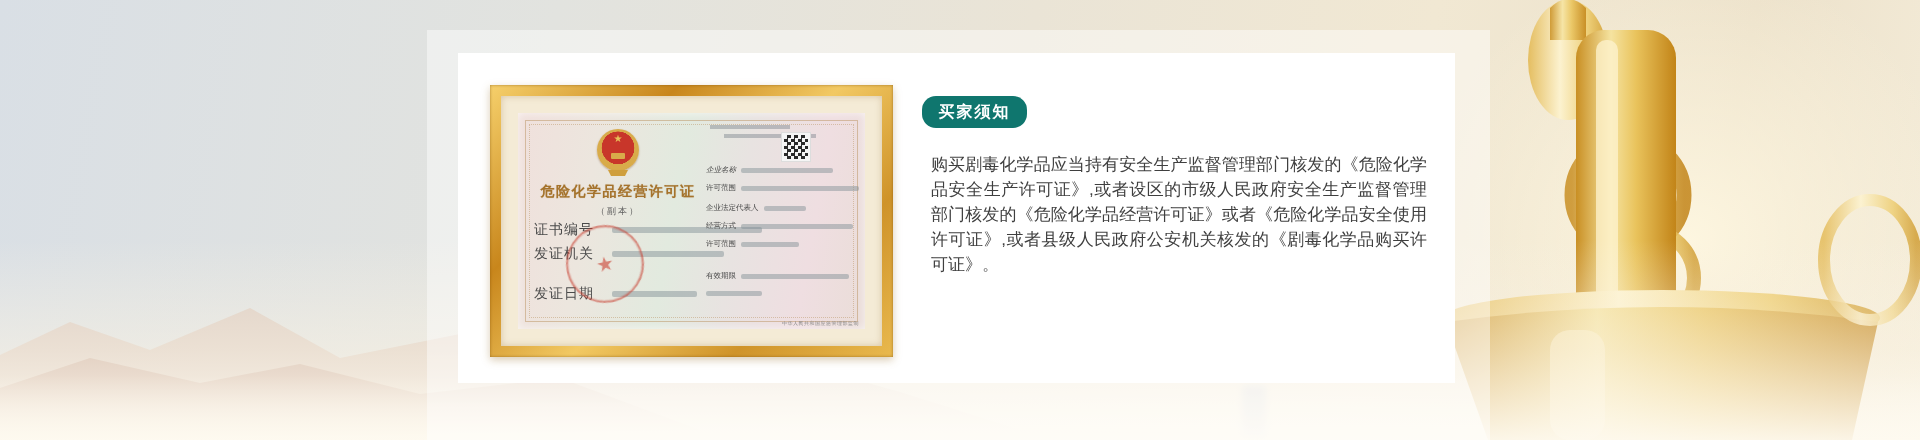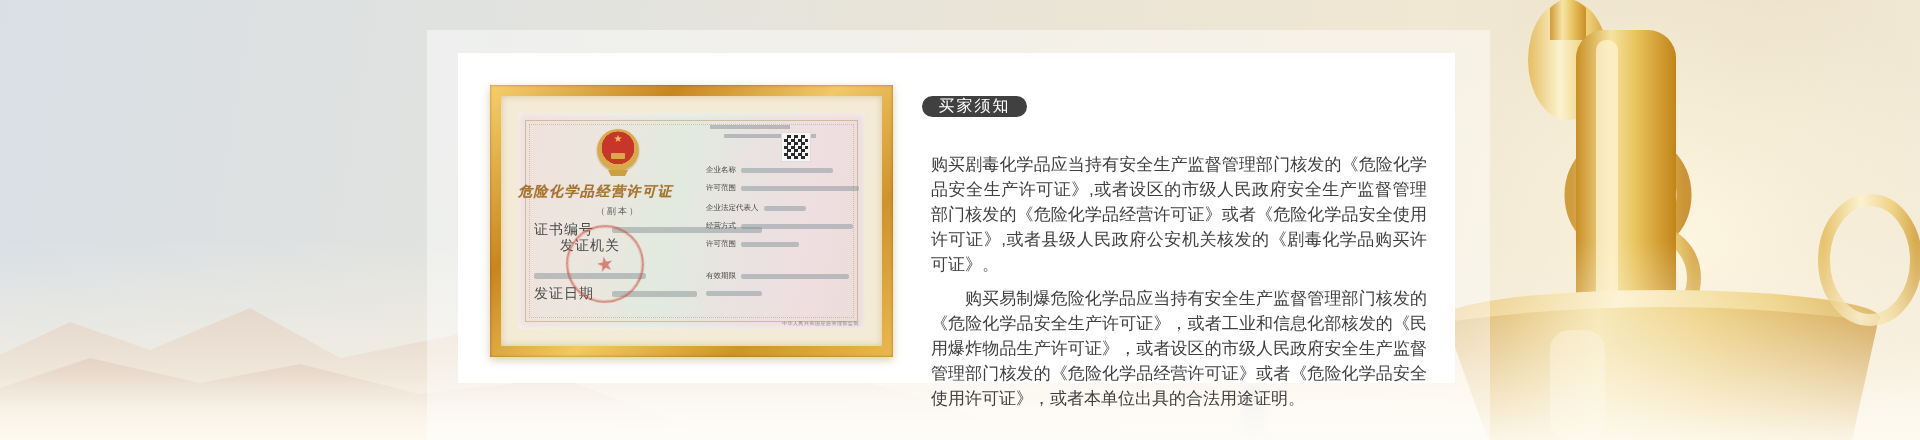"买家须知" .badge { background: #404040 -> #0f766e; font-weight: normal -> bold; height: 21px -> 32px }
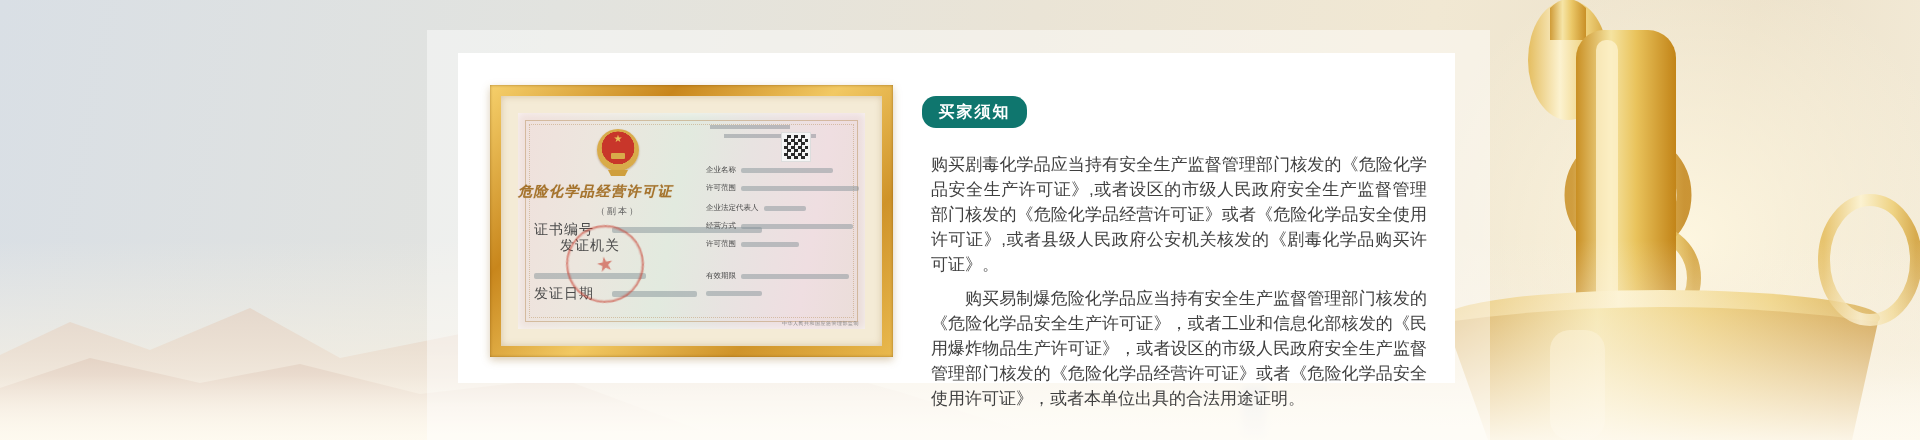"企业名称" .rr1 { font-style: none -> italic }
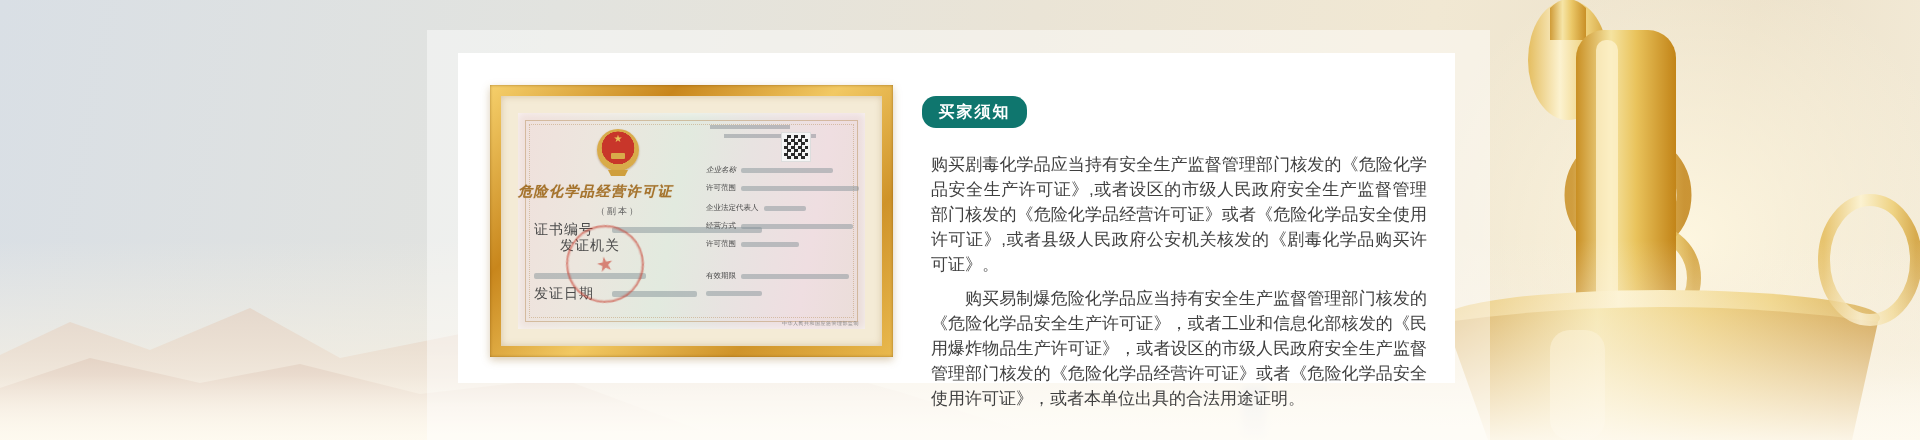"危险化学品经营许可证" .cert-title { font-style: italic -> none; text-align: none -> center }
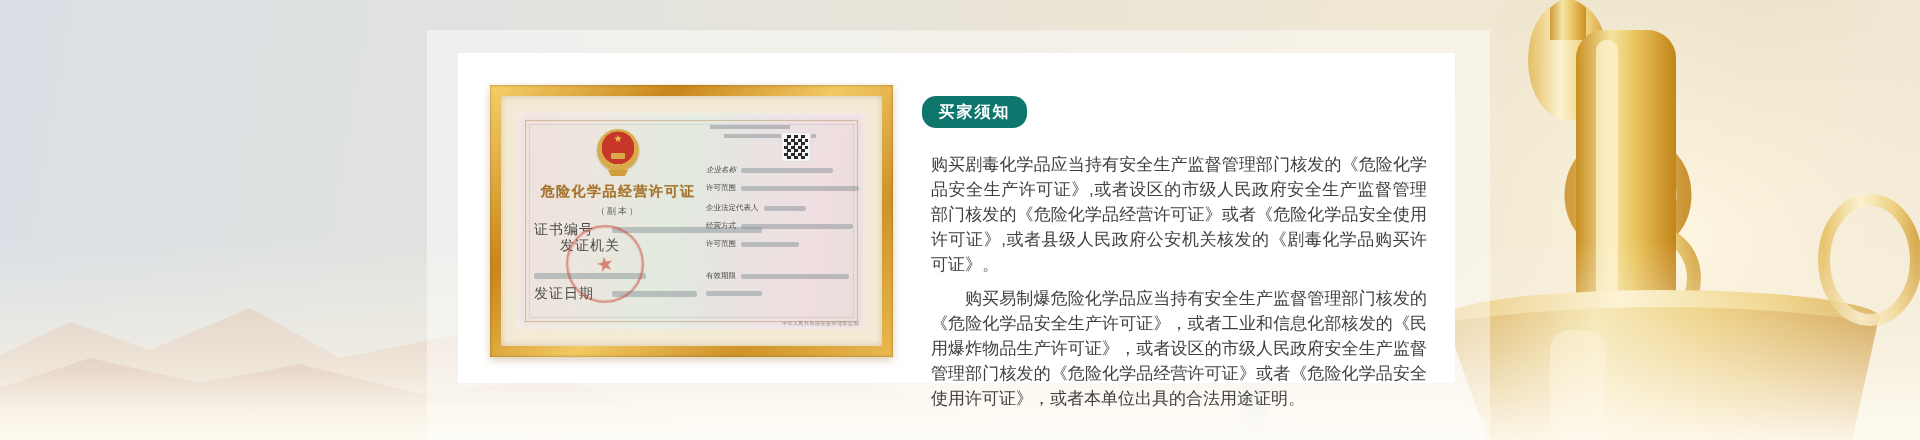"发证机关" .lr2 { flex-direction: column -> none; top: 124px -> 132px }
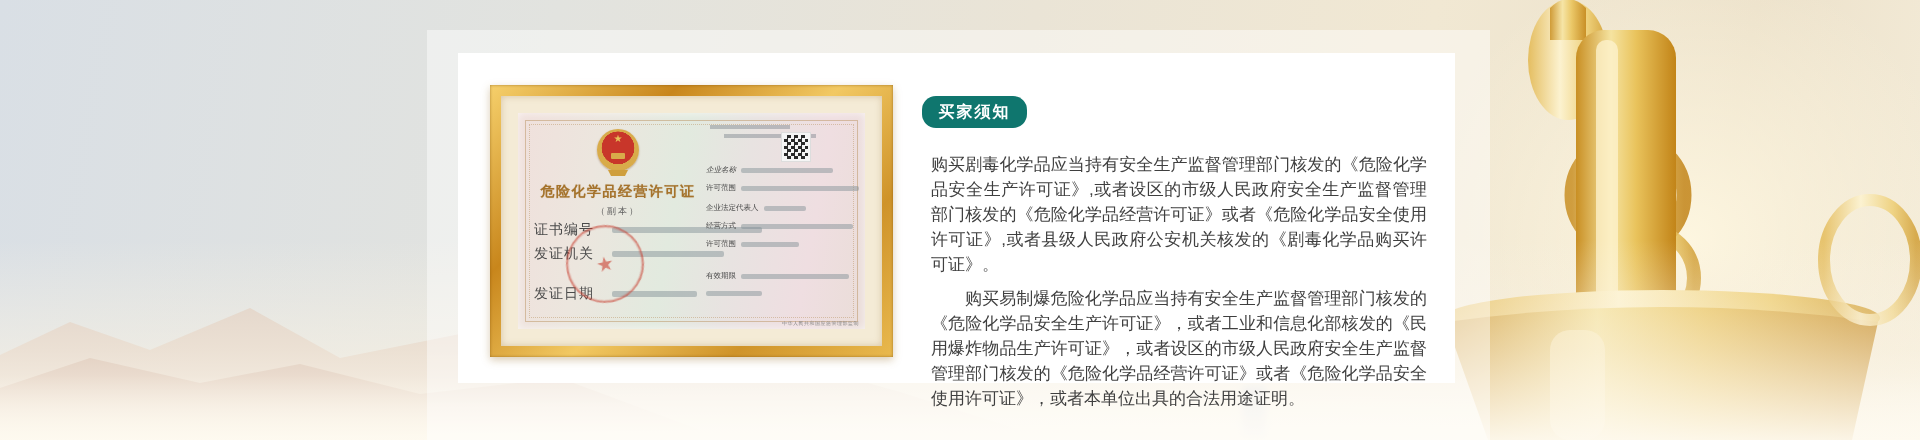"购买易制爆危险化学品应当持有安全生产监督管理部门核发的《危险化学品安全生产许可证" p.indent { html: <p>购买易制爆危险化学品应当持有安全生产监督管理部门核发的《危险化学品安全生产许可证》，或者工业和信息化部核发的《民用爆炸物品生产许可证》，或者设区的市级人民政府安全生产监督管理部门核发的《危险化学品经营许可证》或者《危险化学品安全使用许可证》，或者本单位出具的合法用途证明。</p> -> none }
